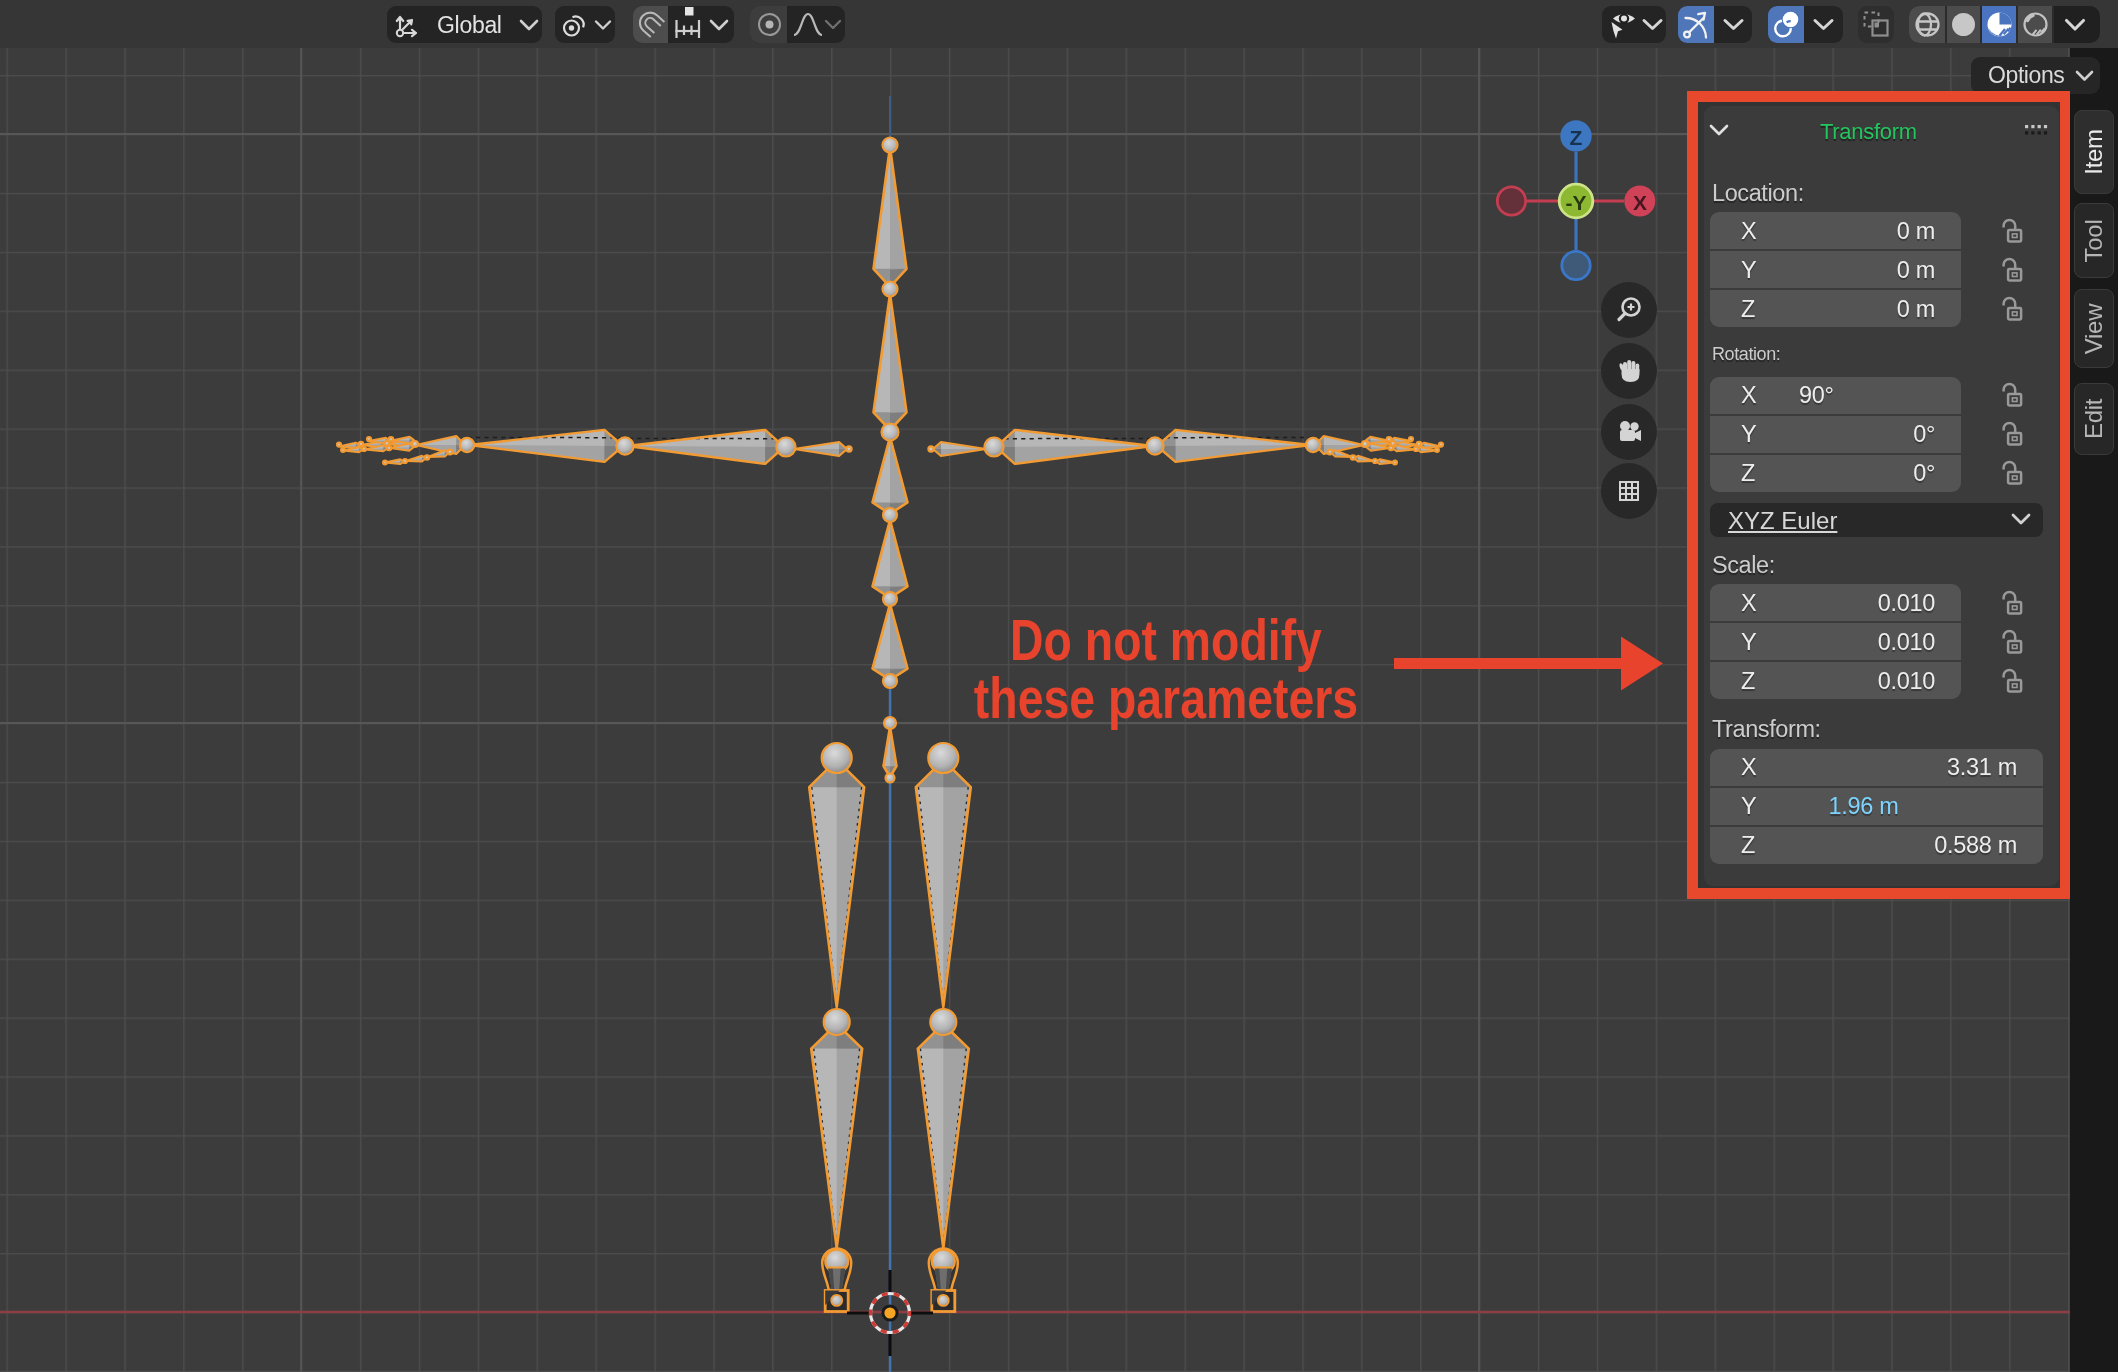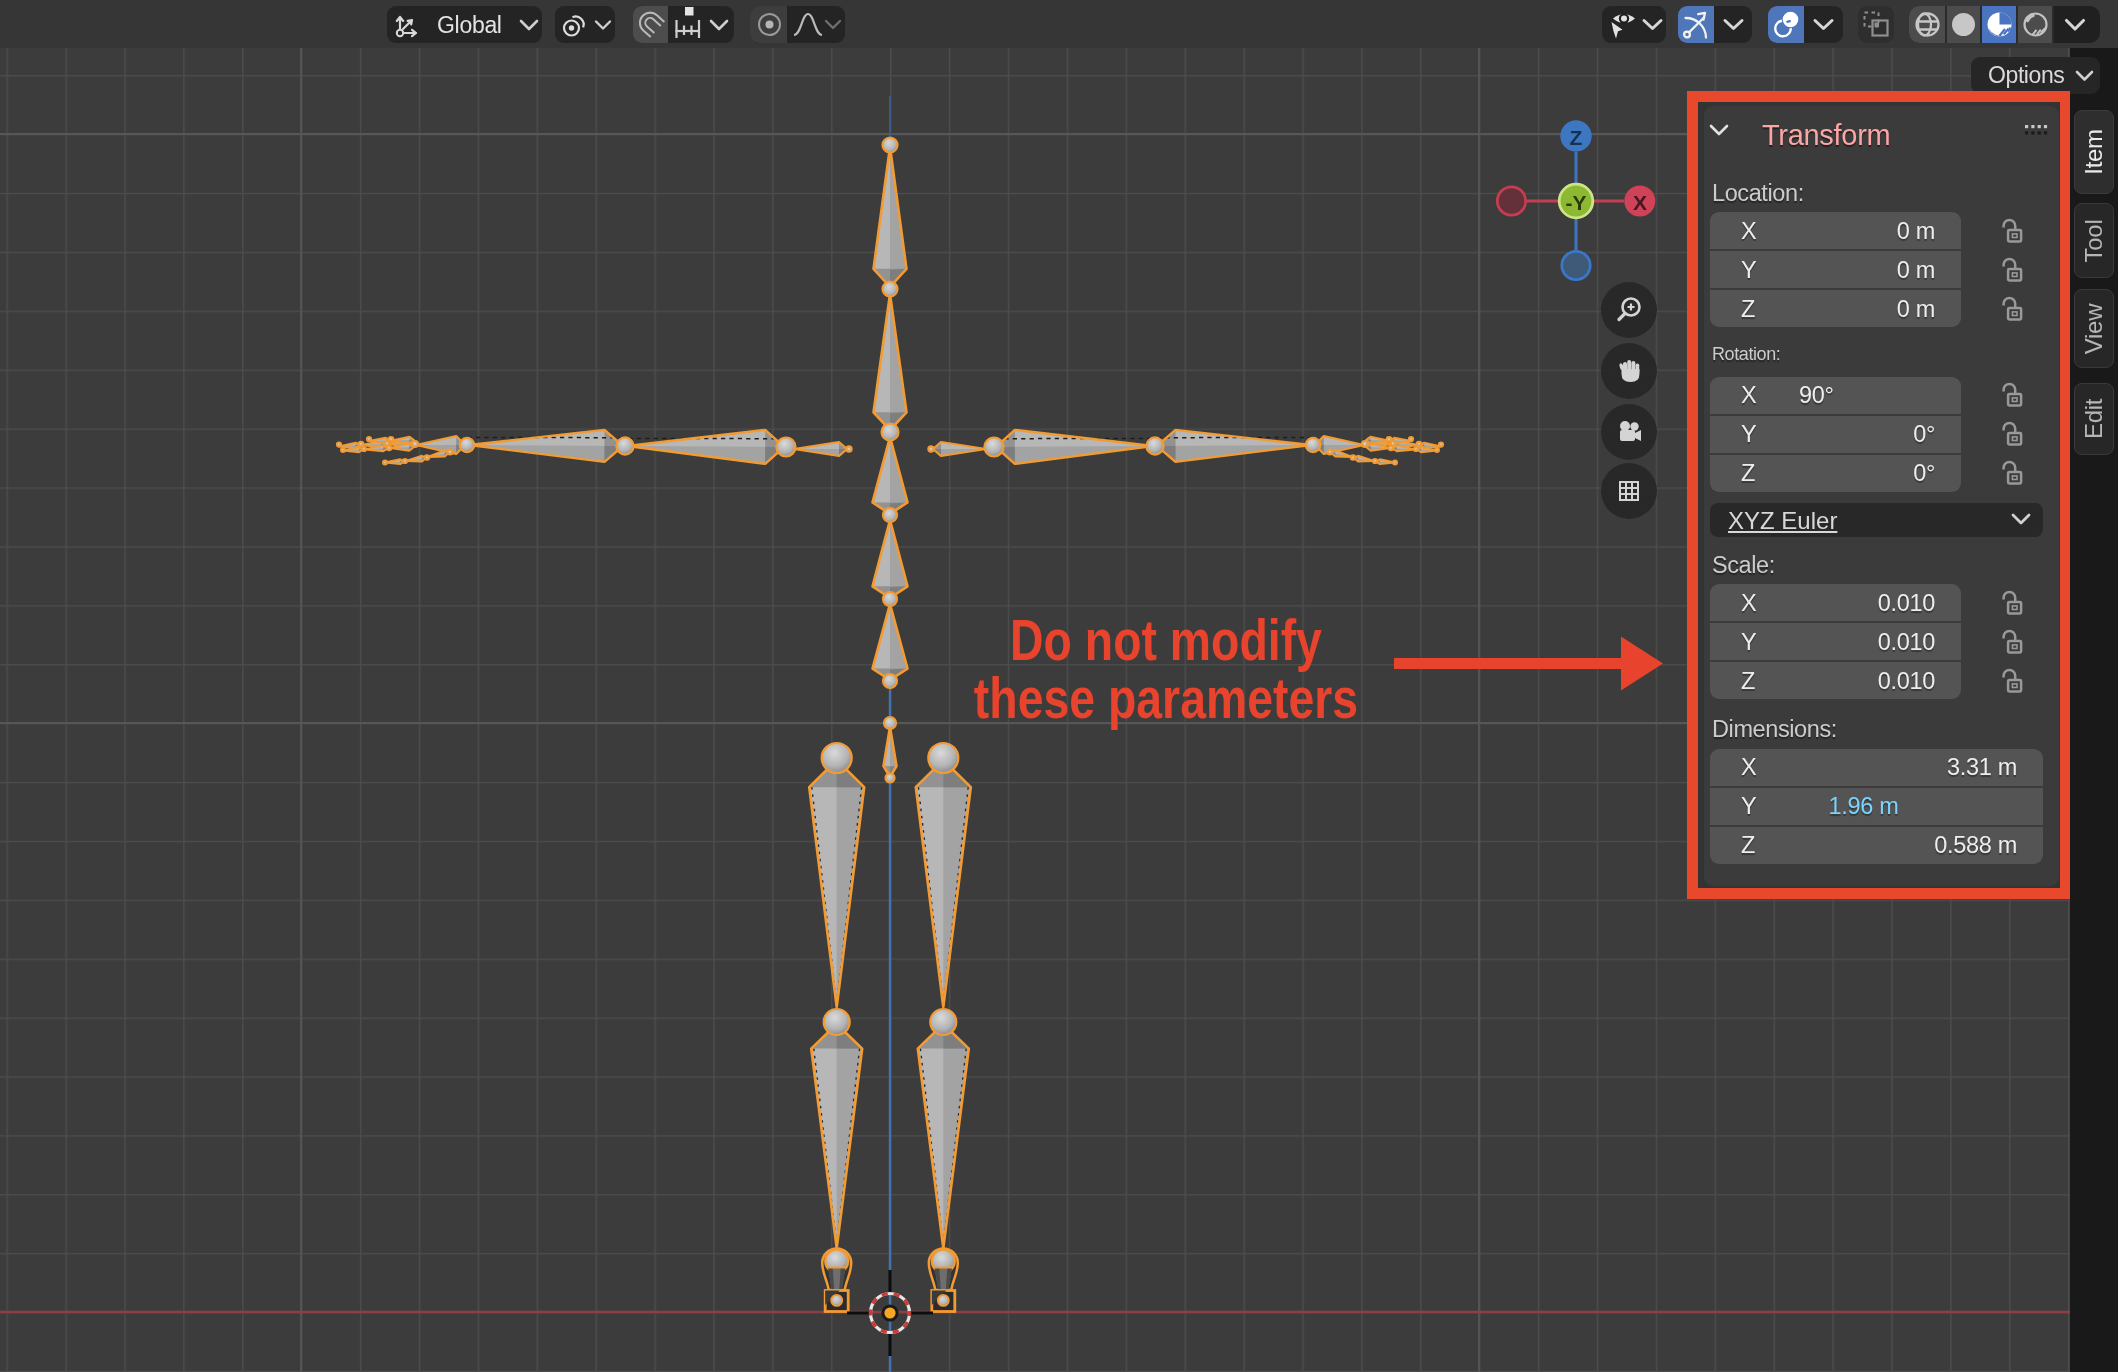"Transform" div.abs { color: #fca5a5 -> #22c55e; font-size: 29px -> 22px; left: 1762px -> 1820px }
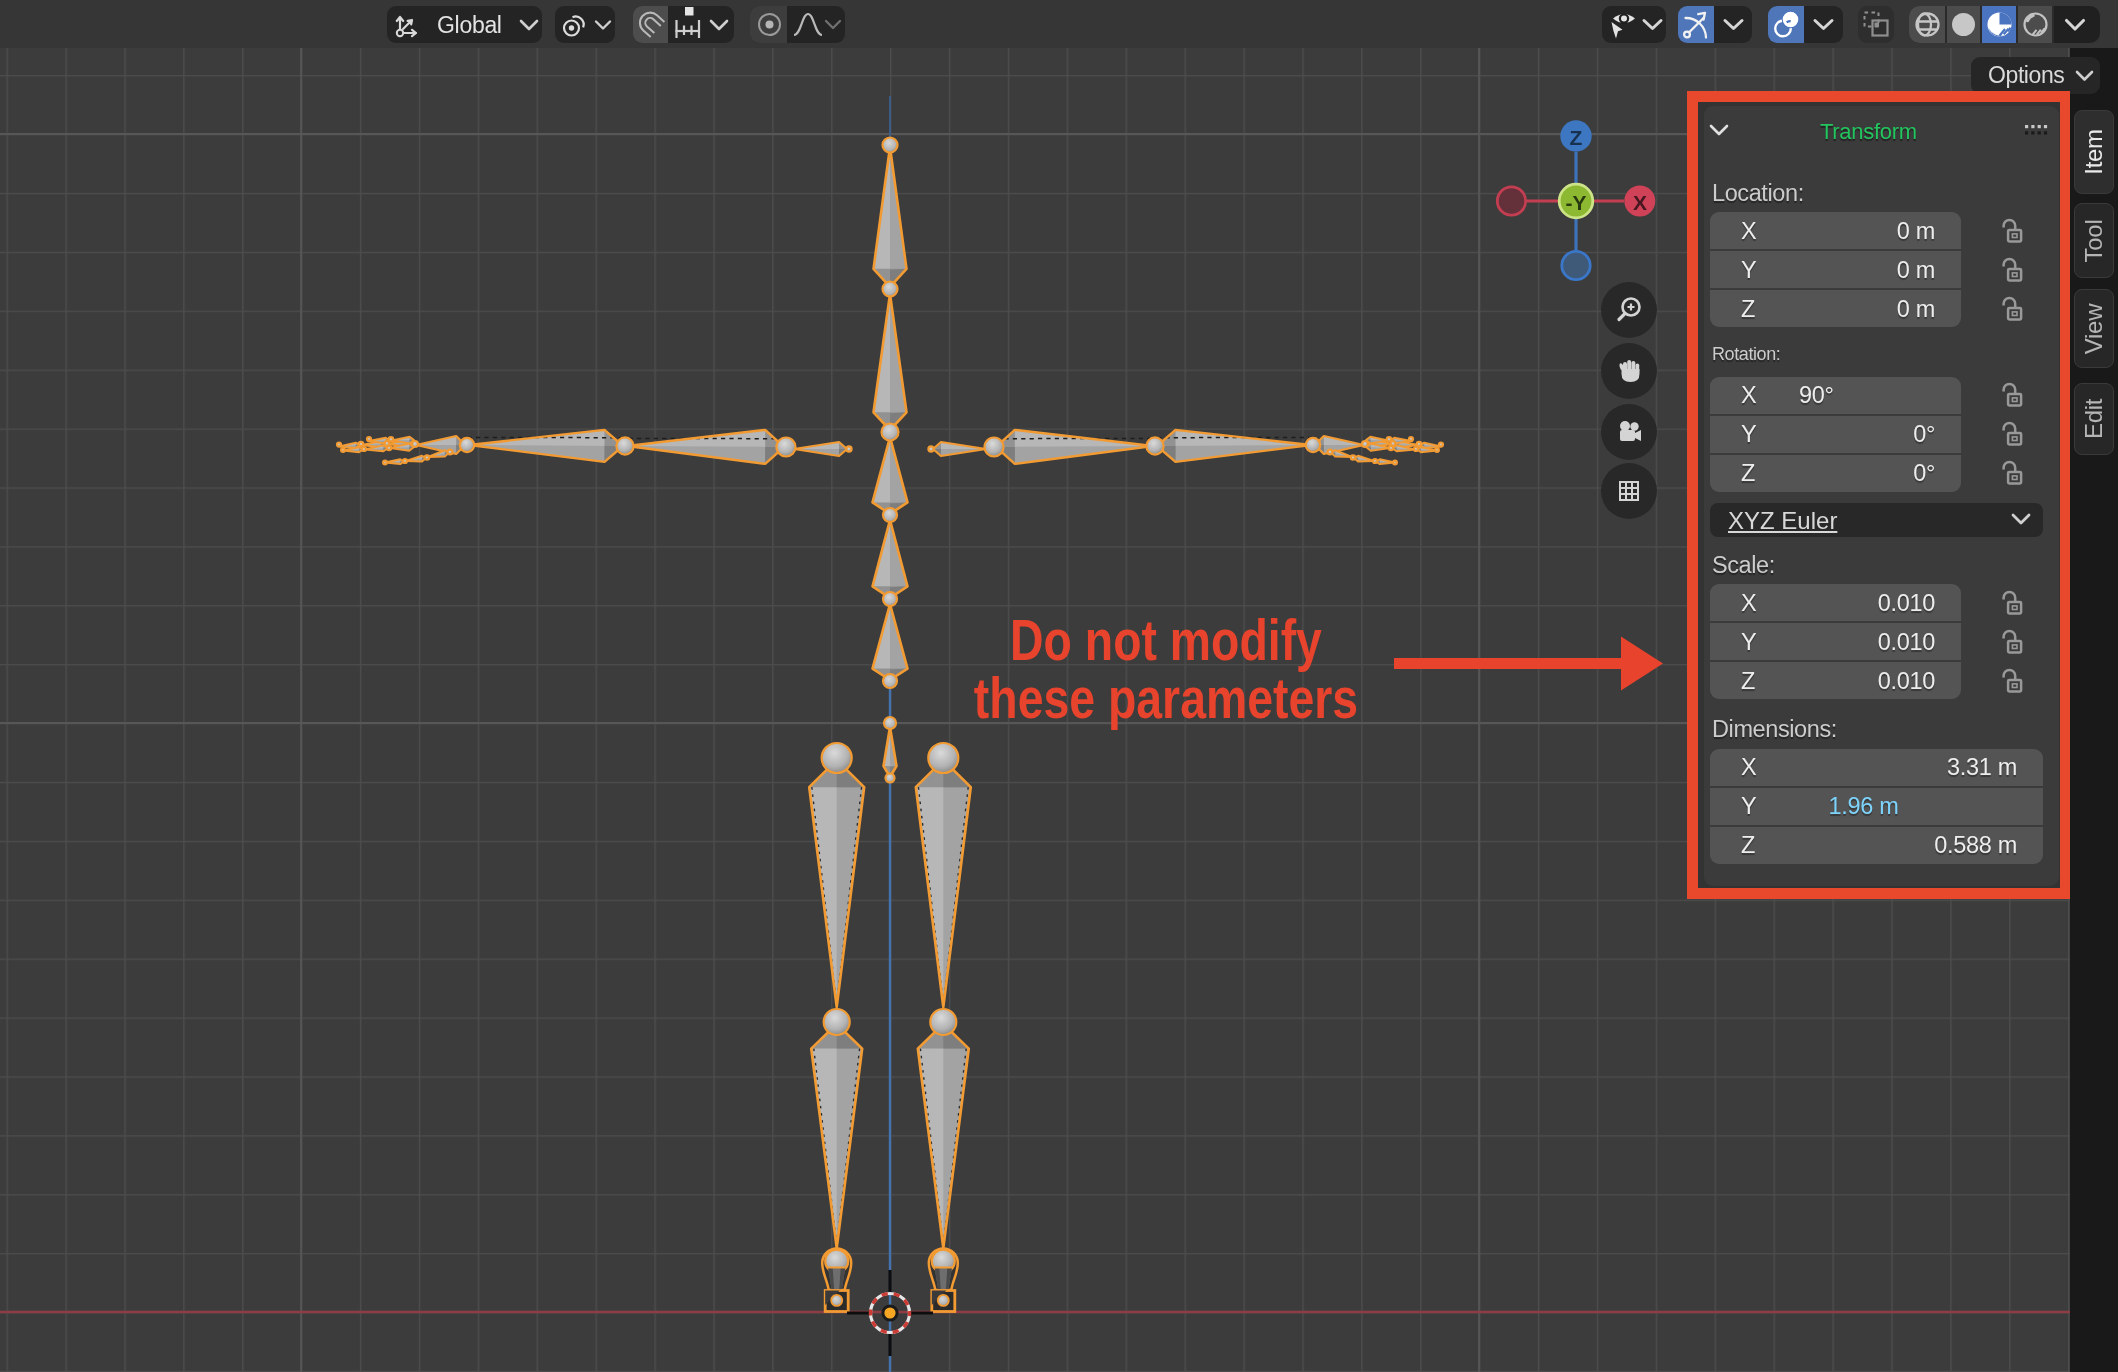"Dimensions:" div.abs { text: Dimensions -> Transform }
